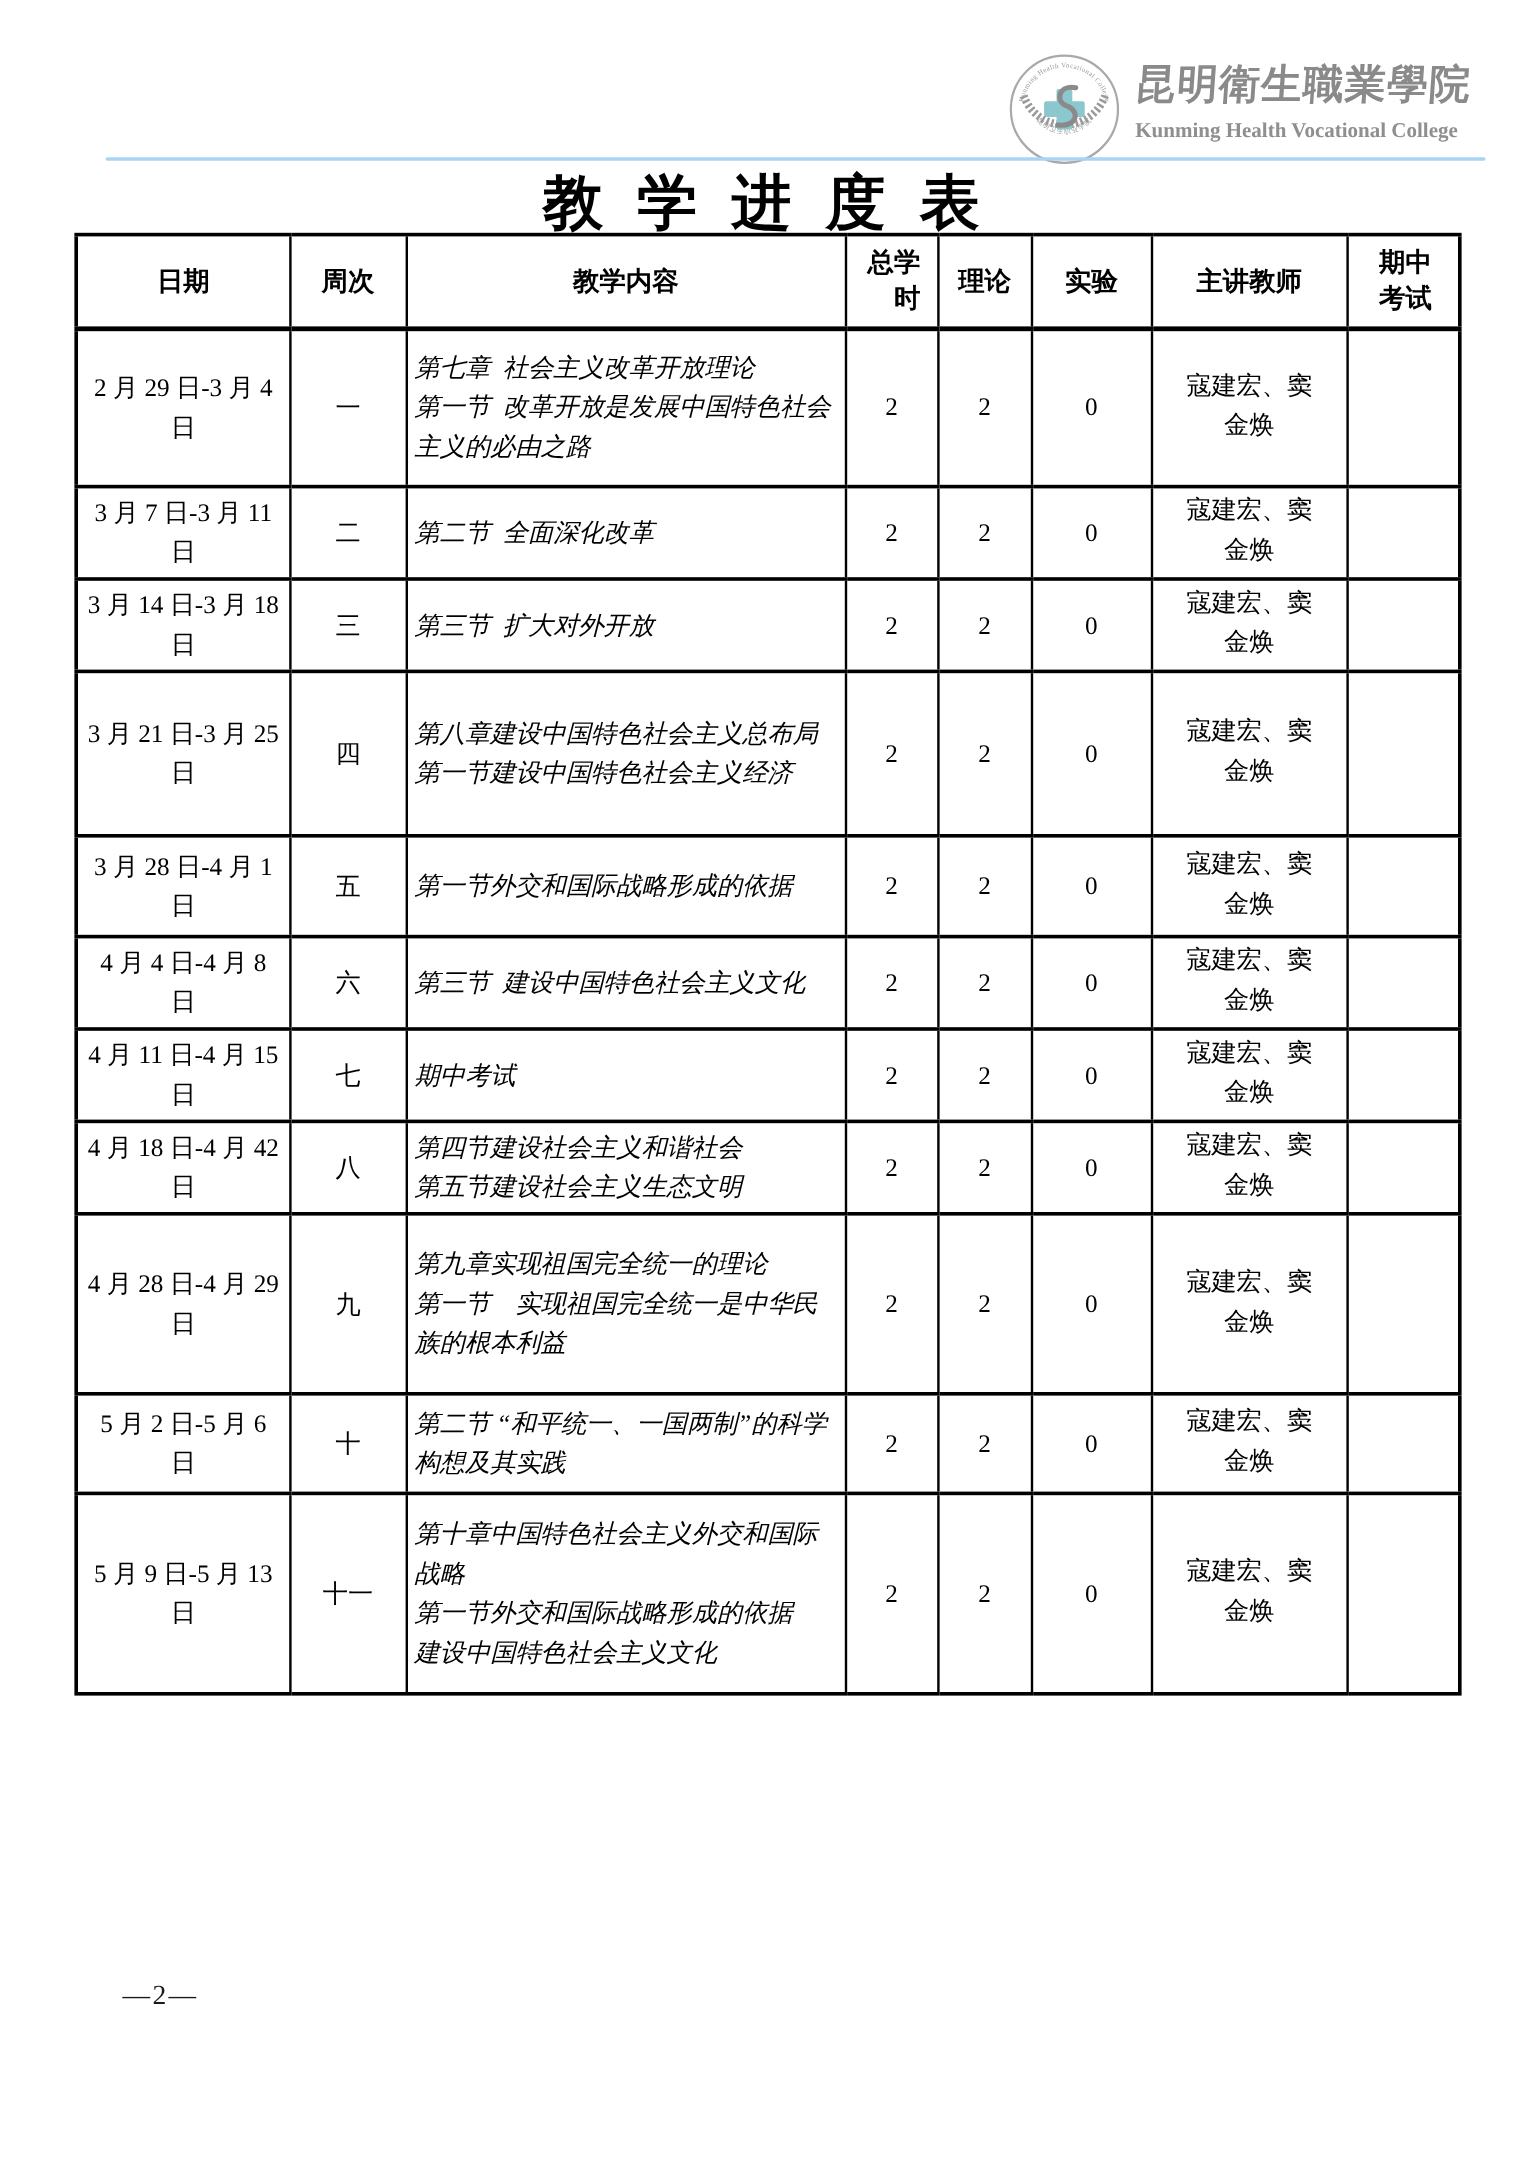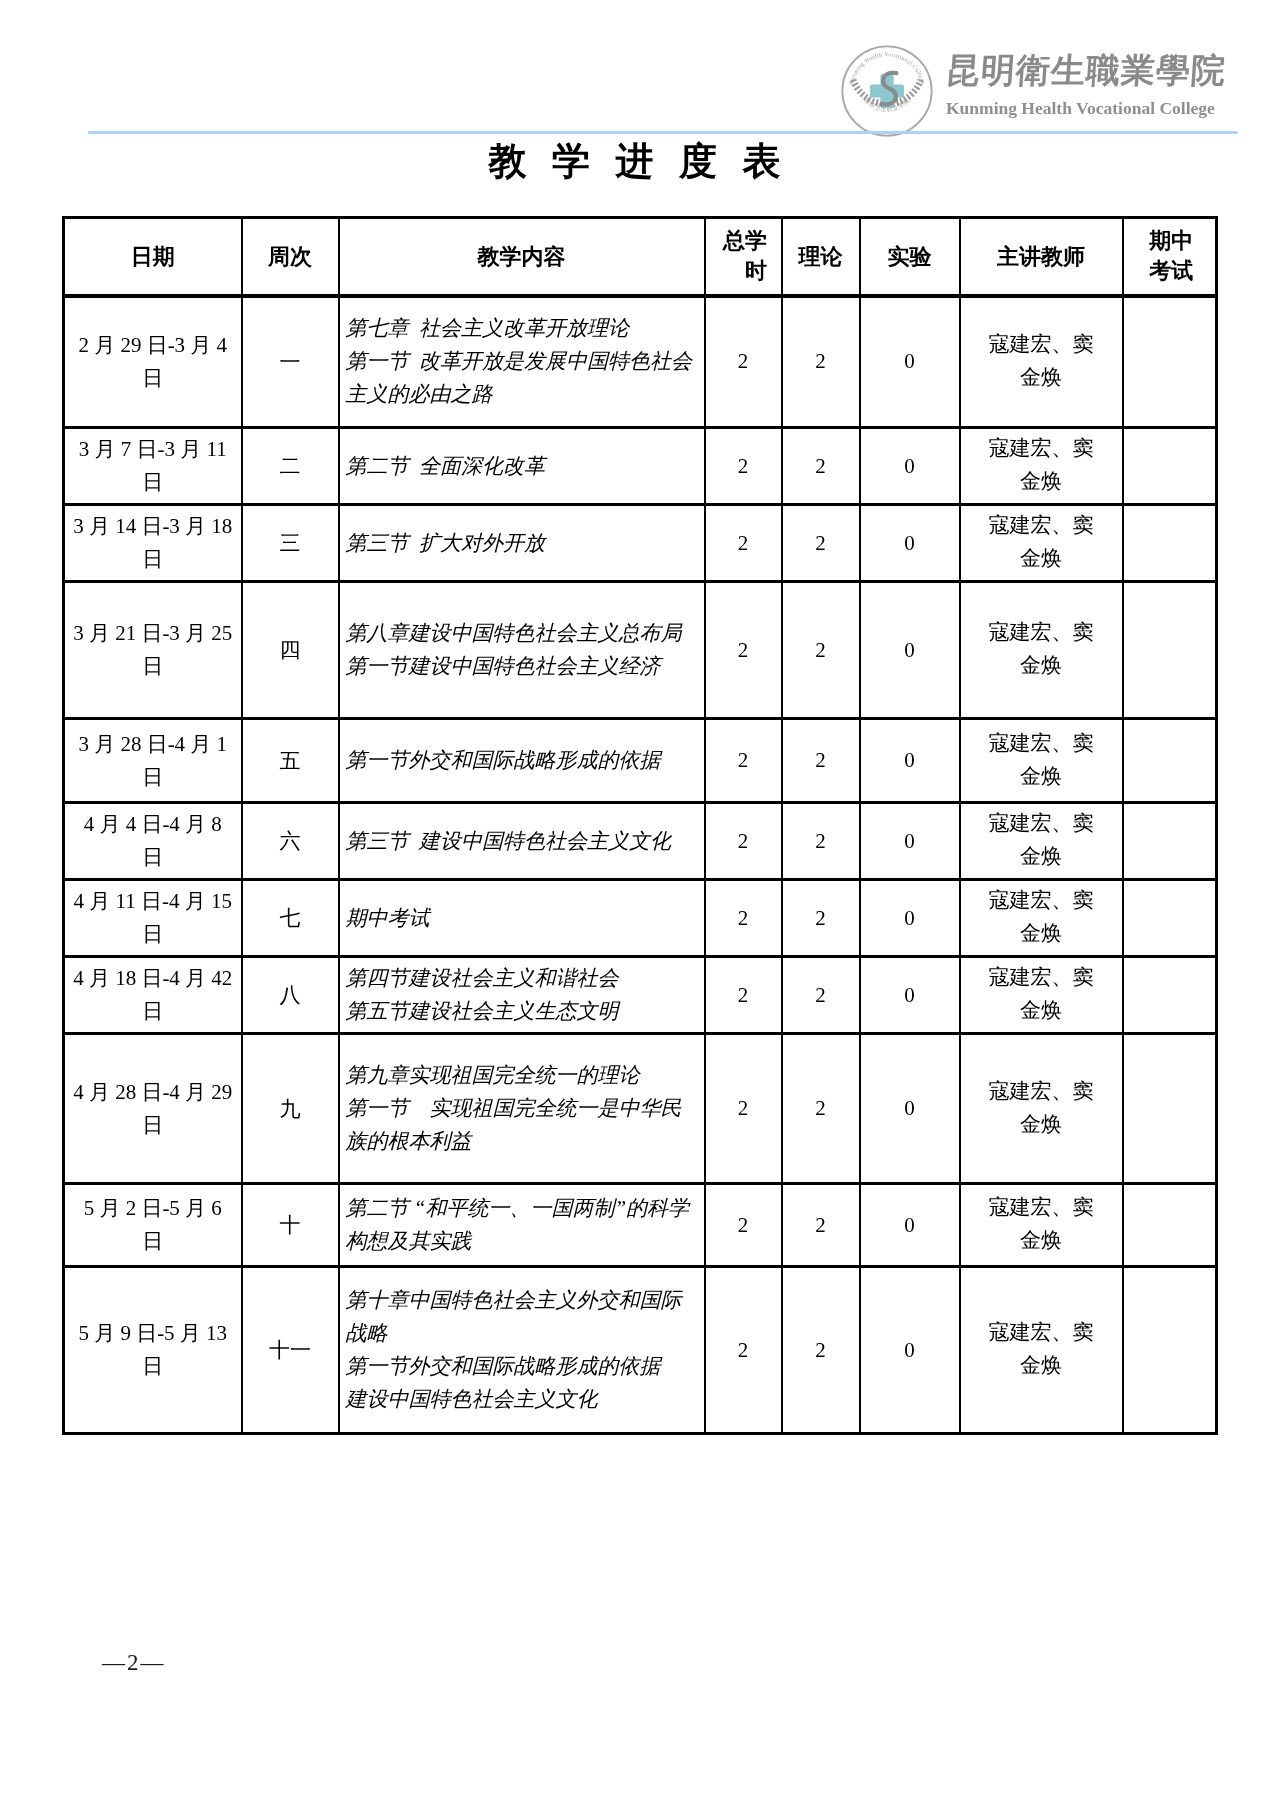"教 学 进 度 表" .doc-title { font-size: 38px -> 50px }
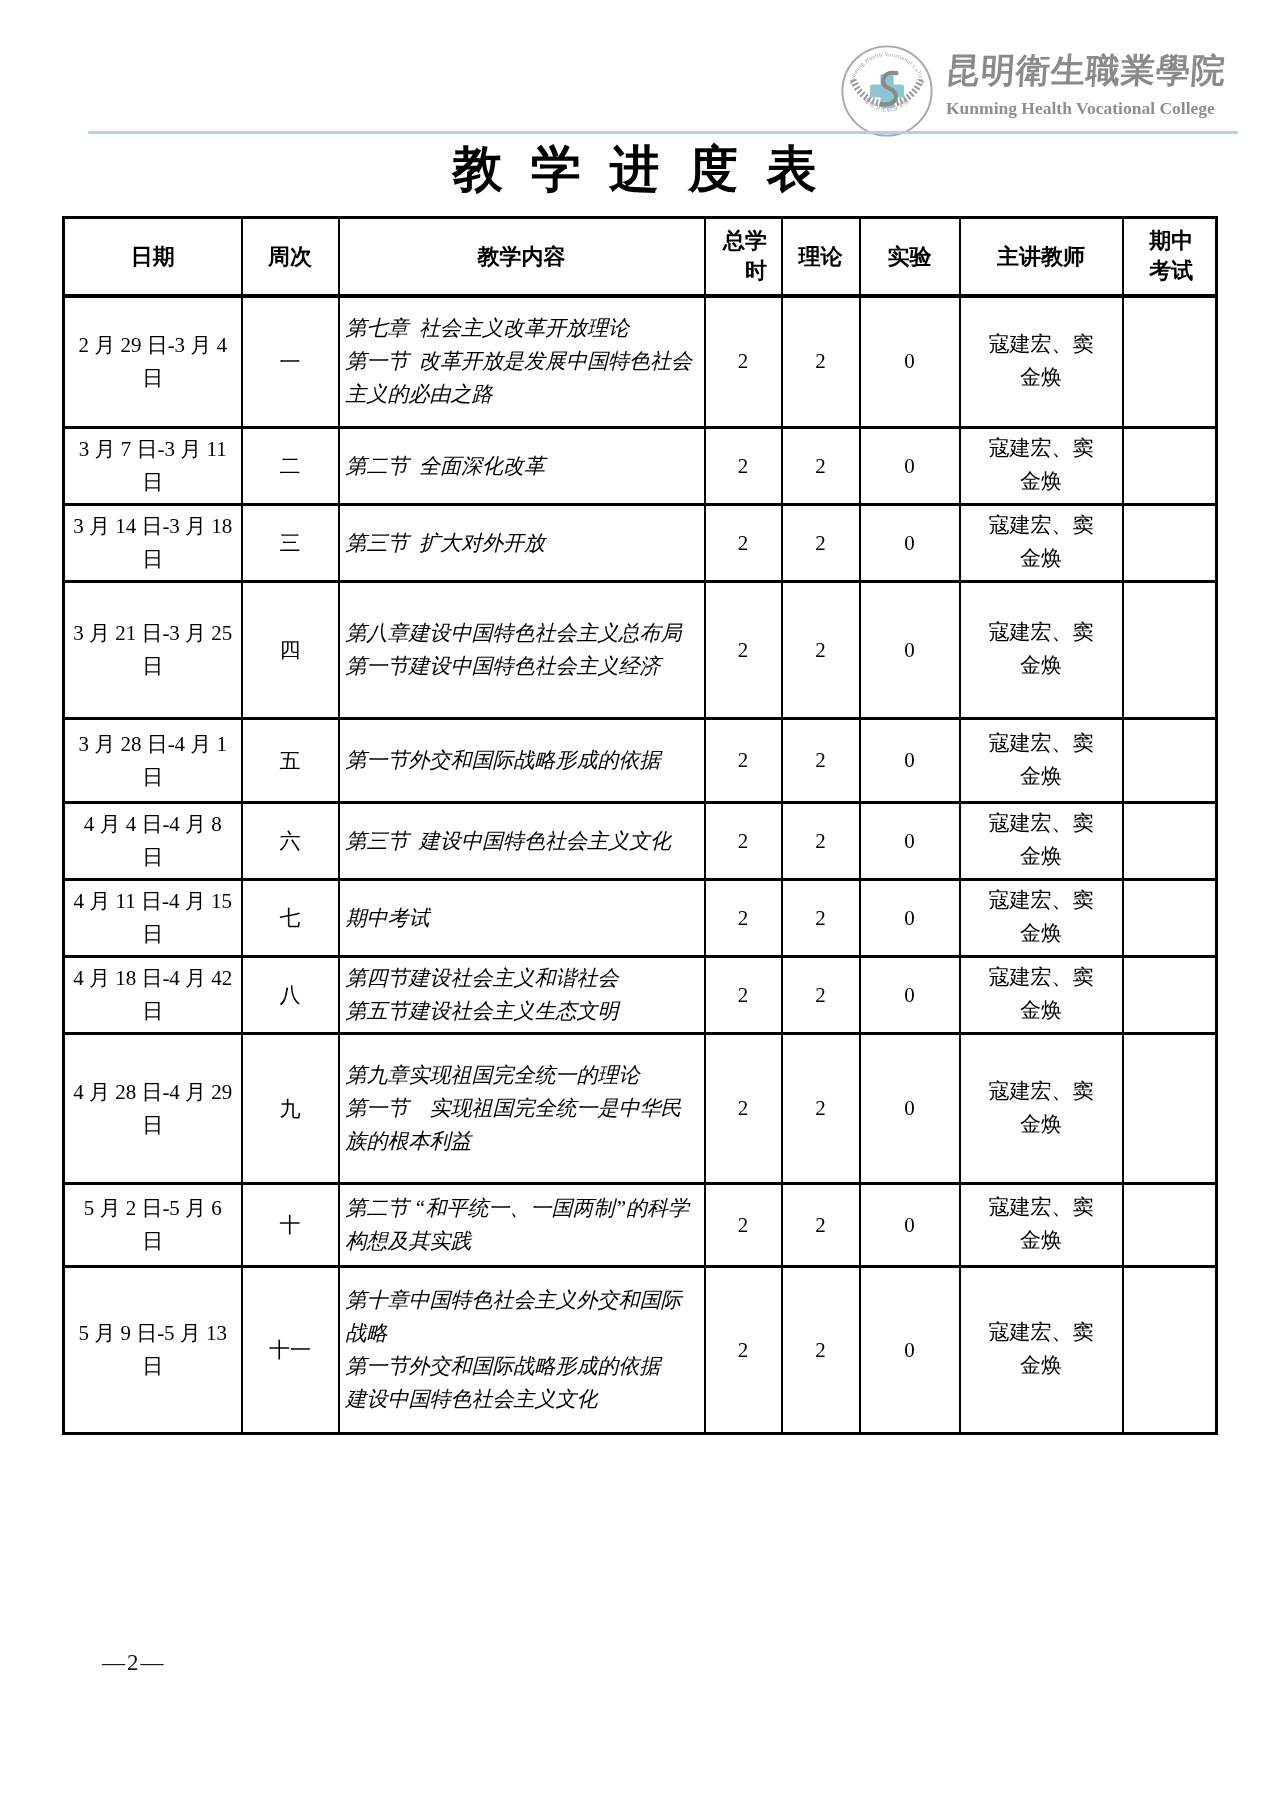"日期" table.sched { top: 216px -> 194px }
